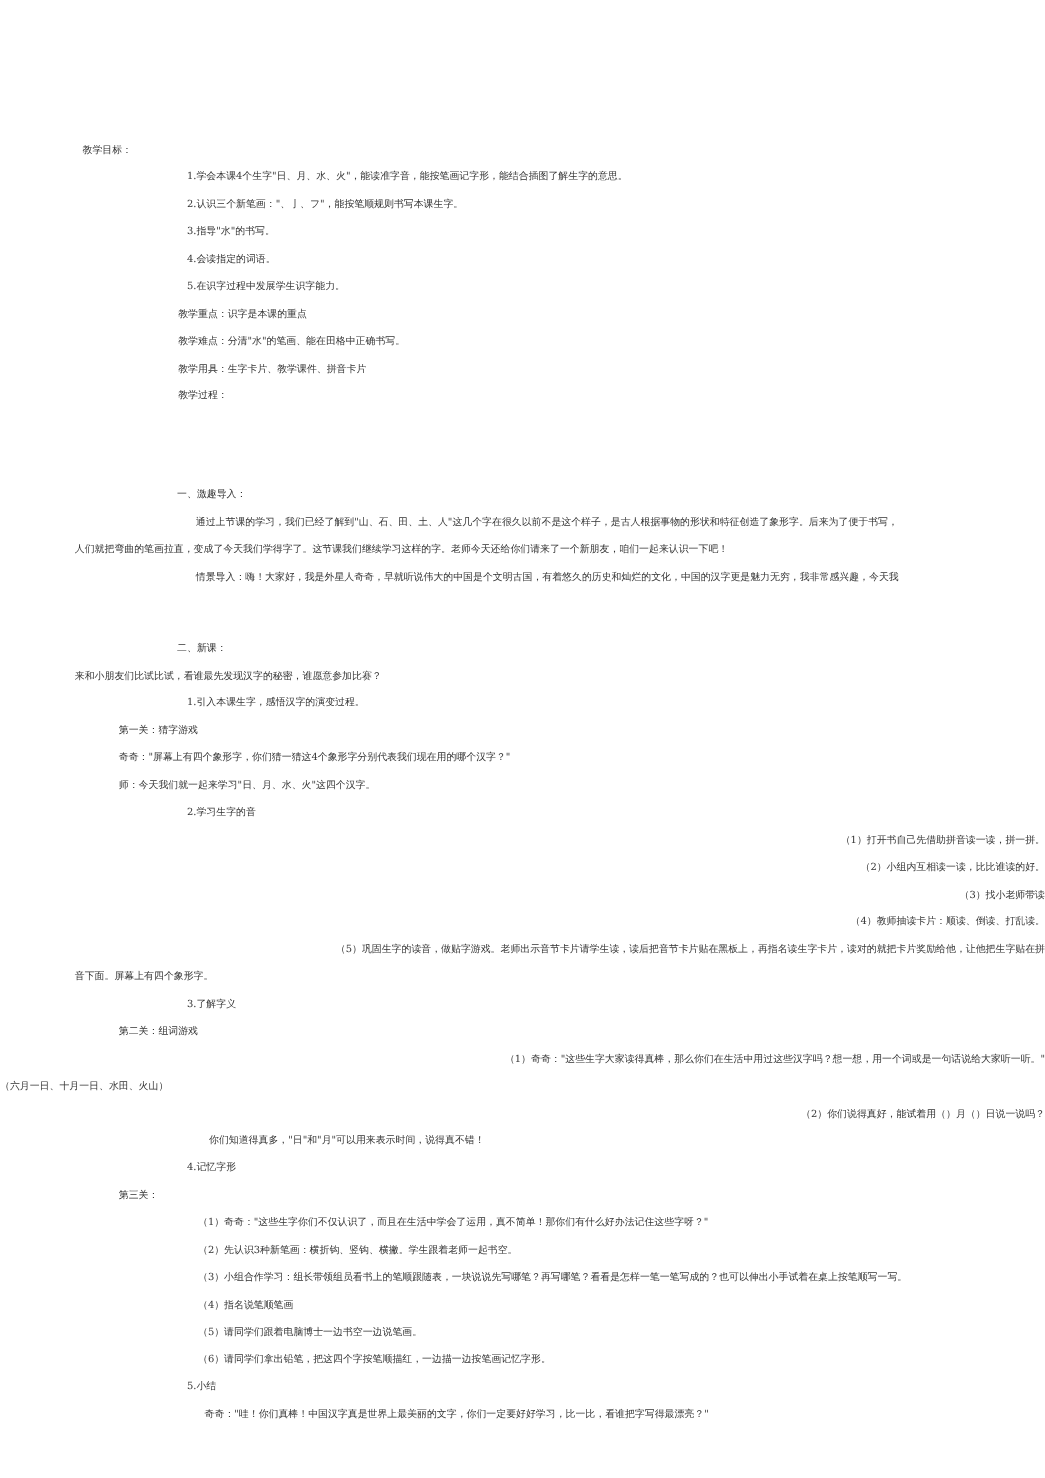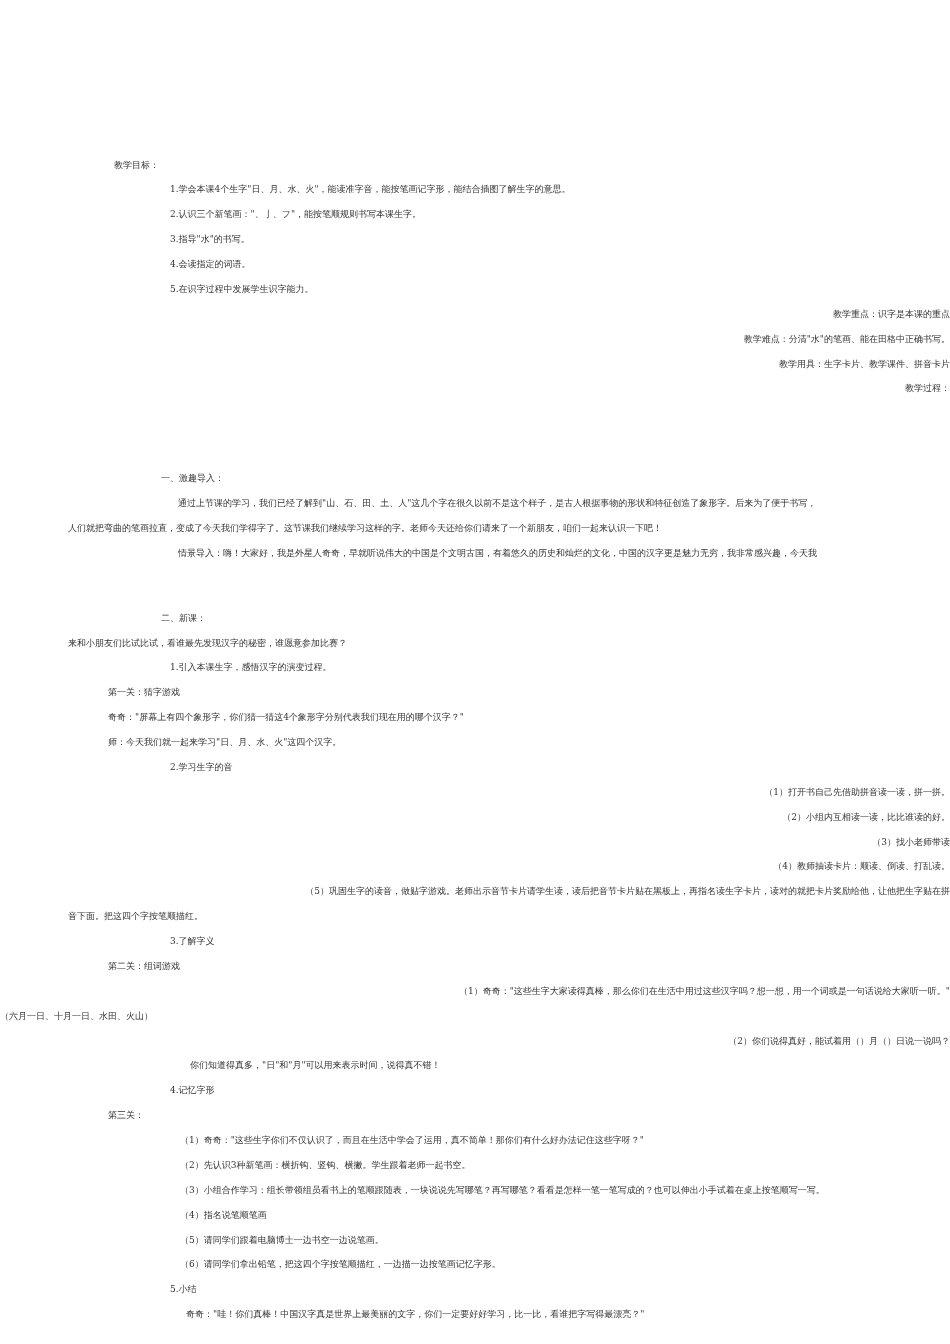"教学目标：" .x143 { margin-top: 28px -> none; padding-left: 114px -> 75px }
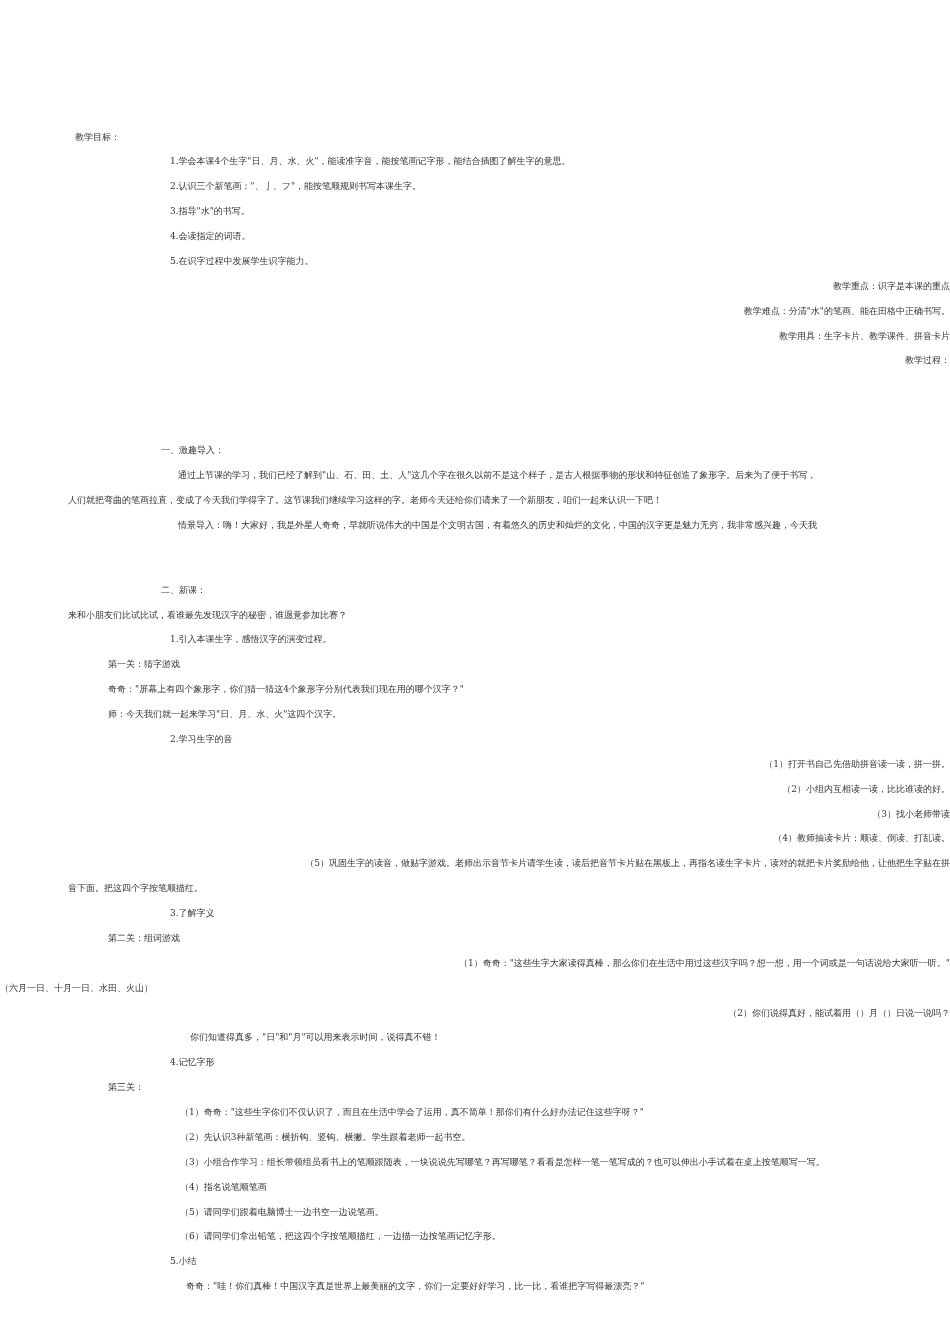"教学重点：识字是本课的重点" .x162 { text-align: right -> none }
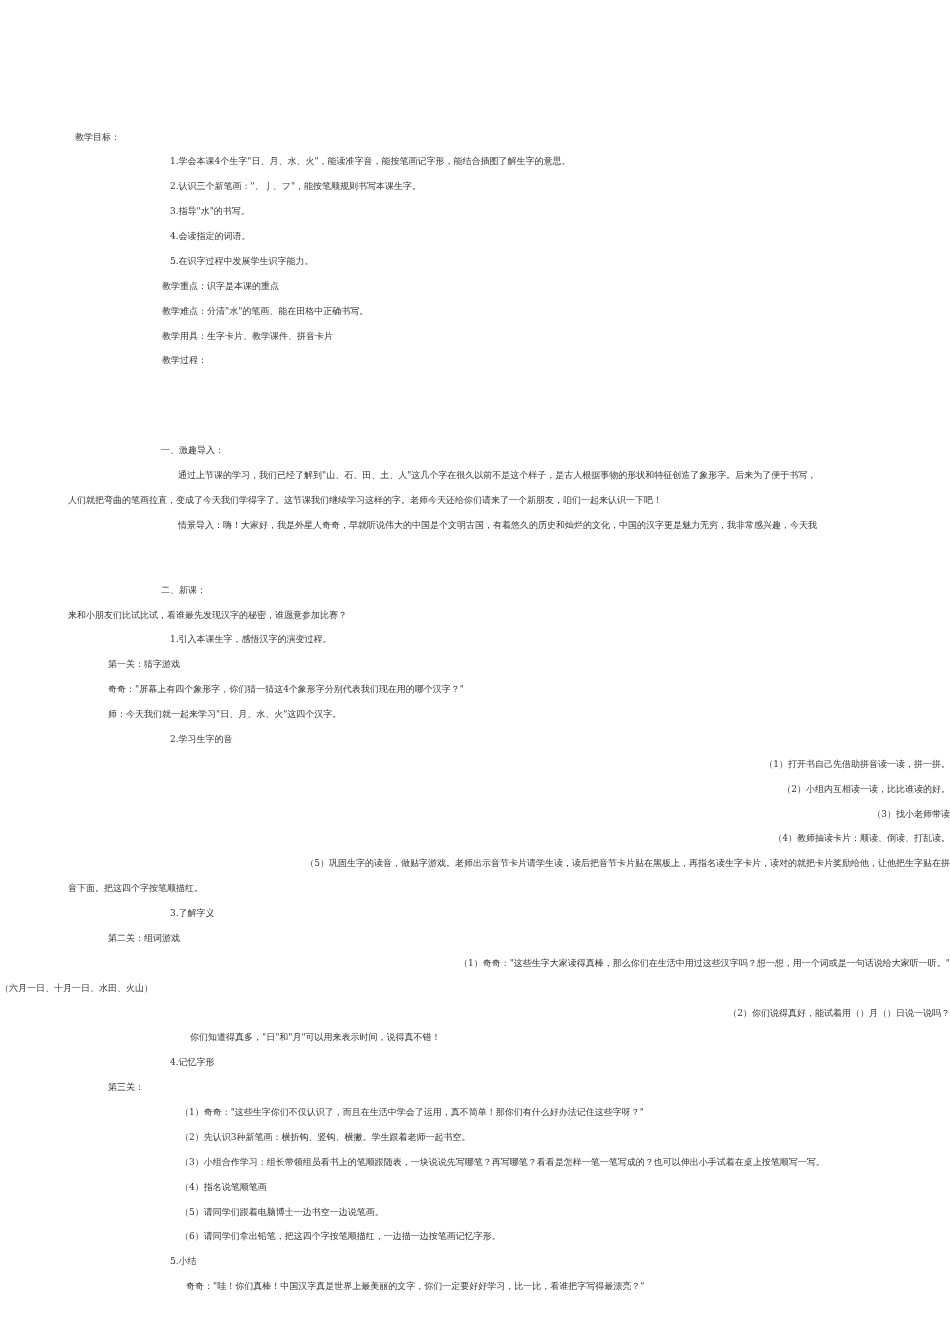"音下面。把这四个字按笔顺描红。" div.ln { text: 把这四个字按笔顺描红 -> 屏幕上有四个象形字 }
